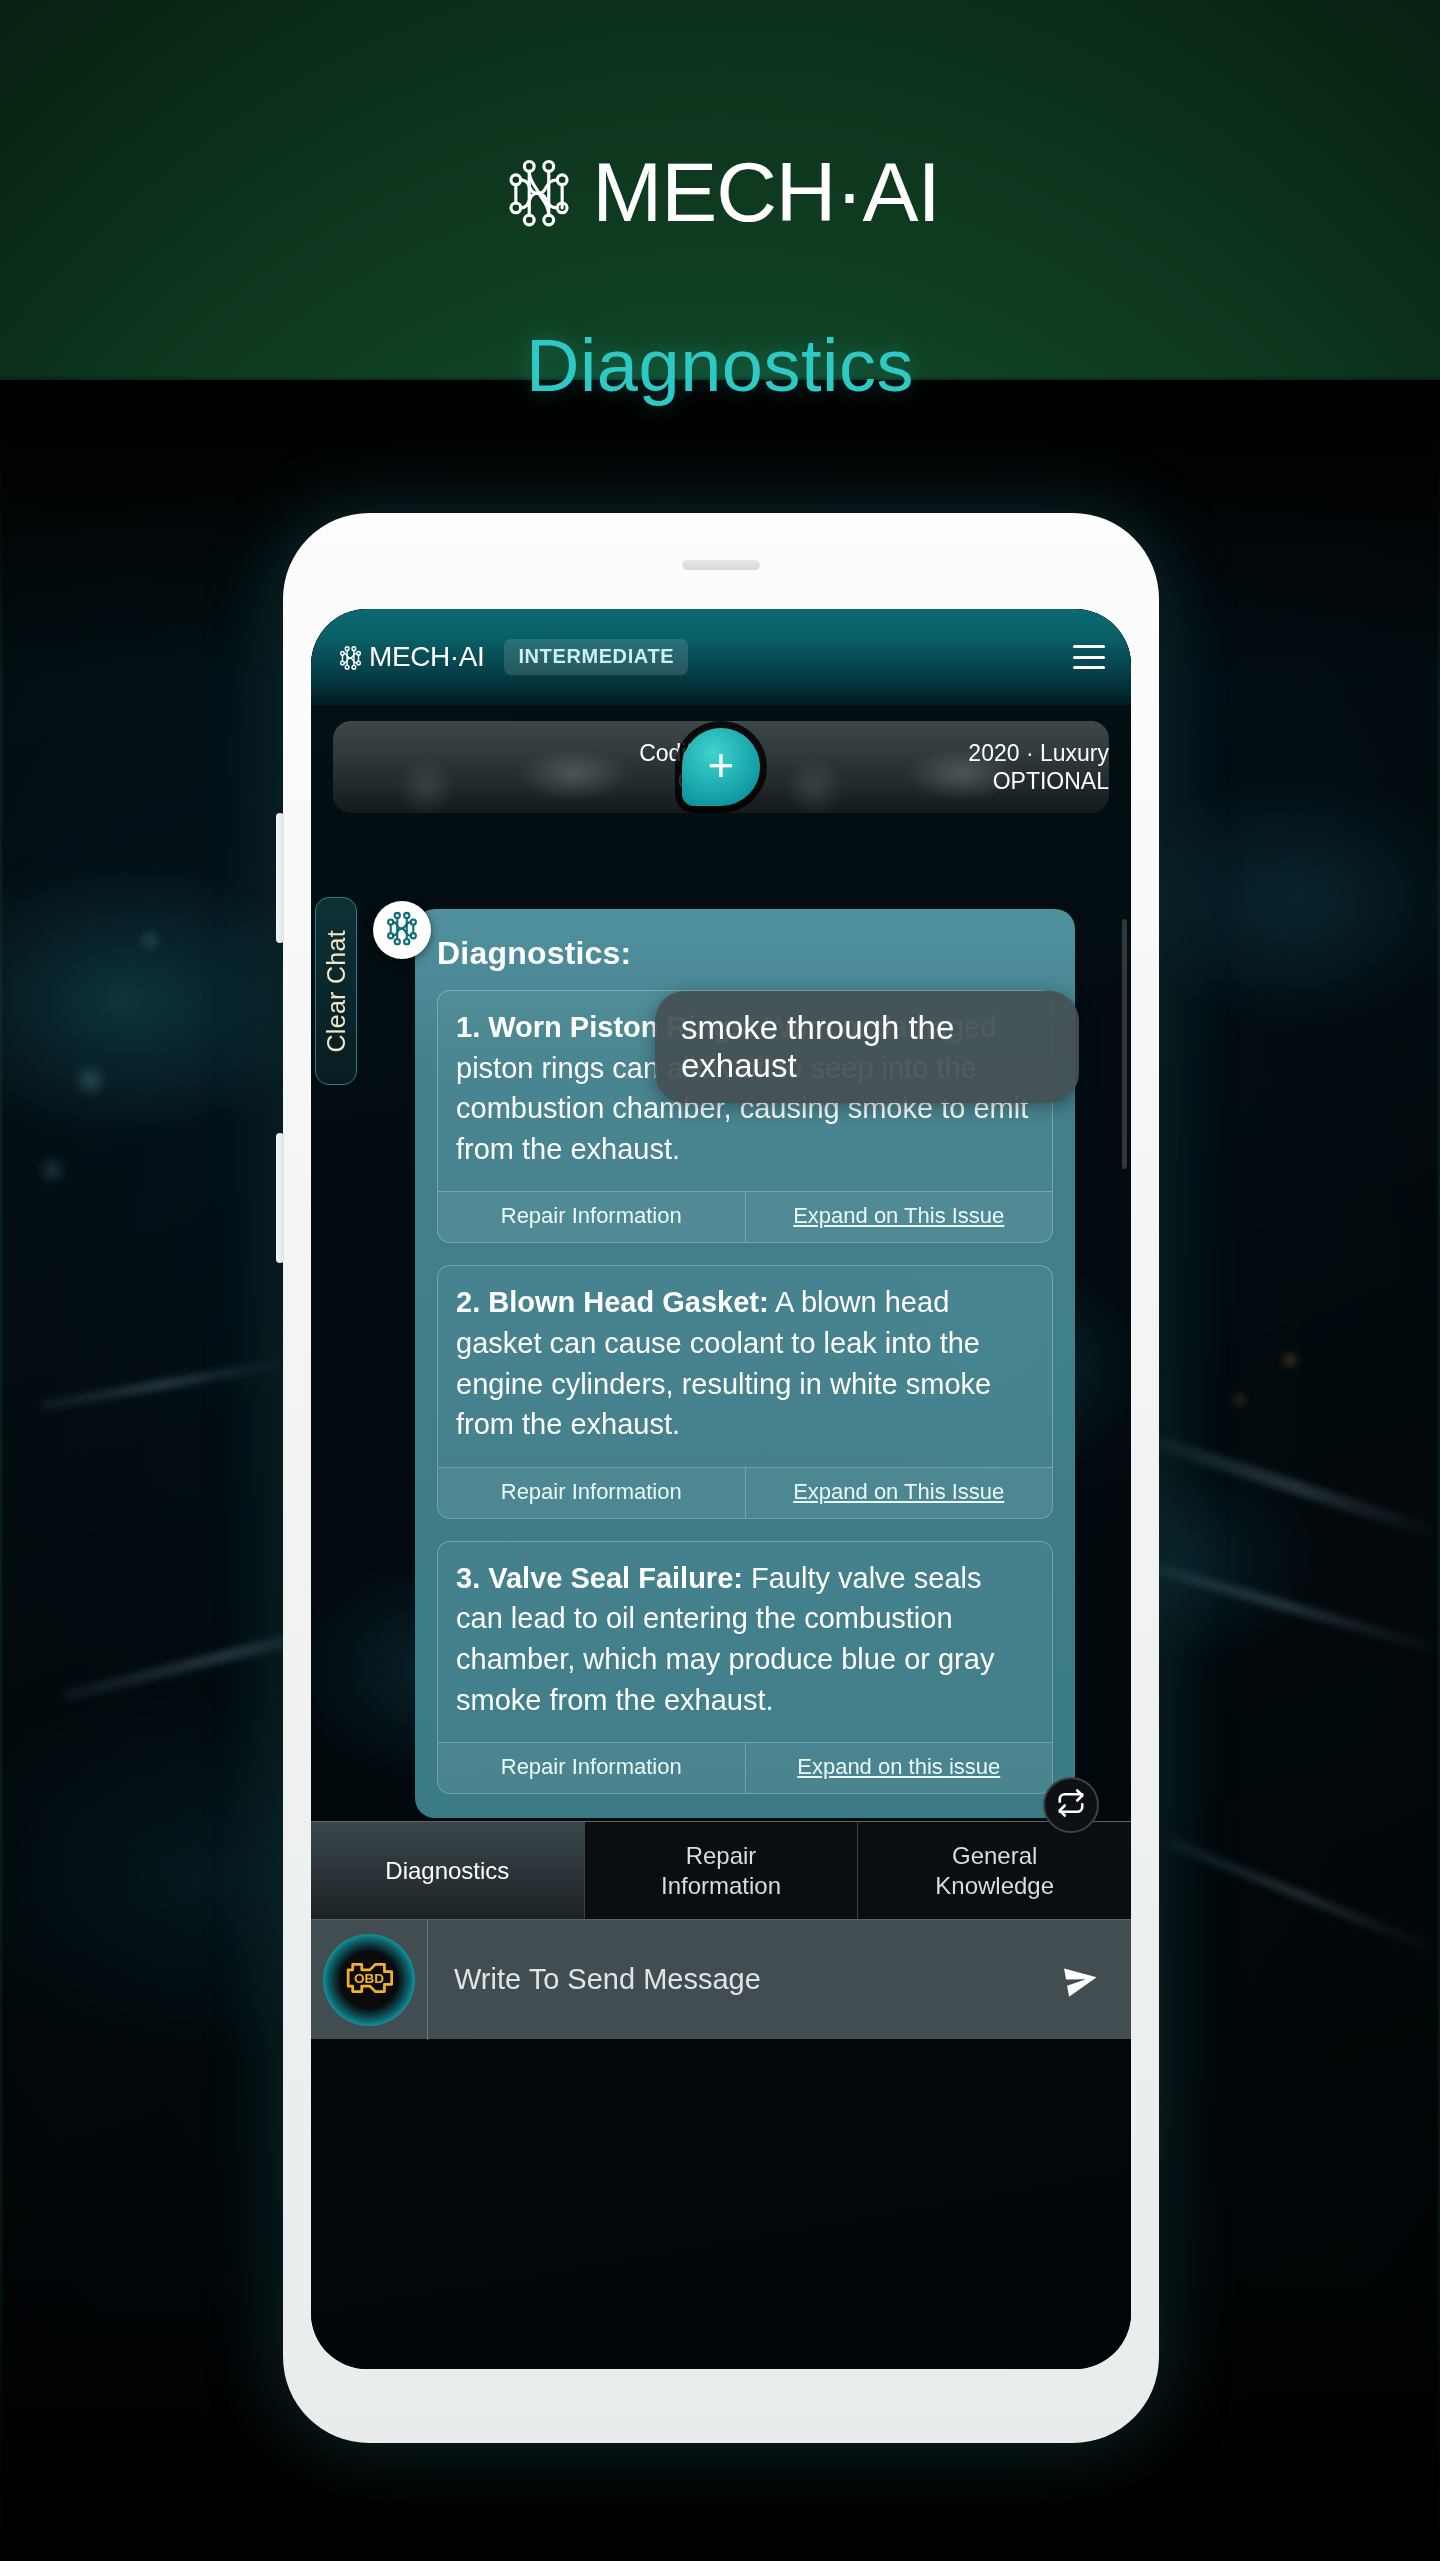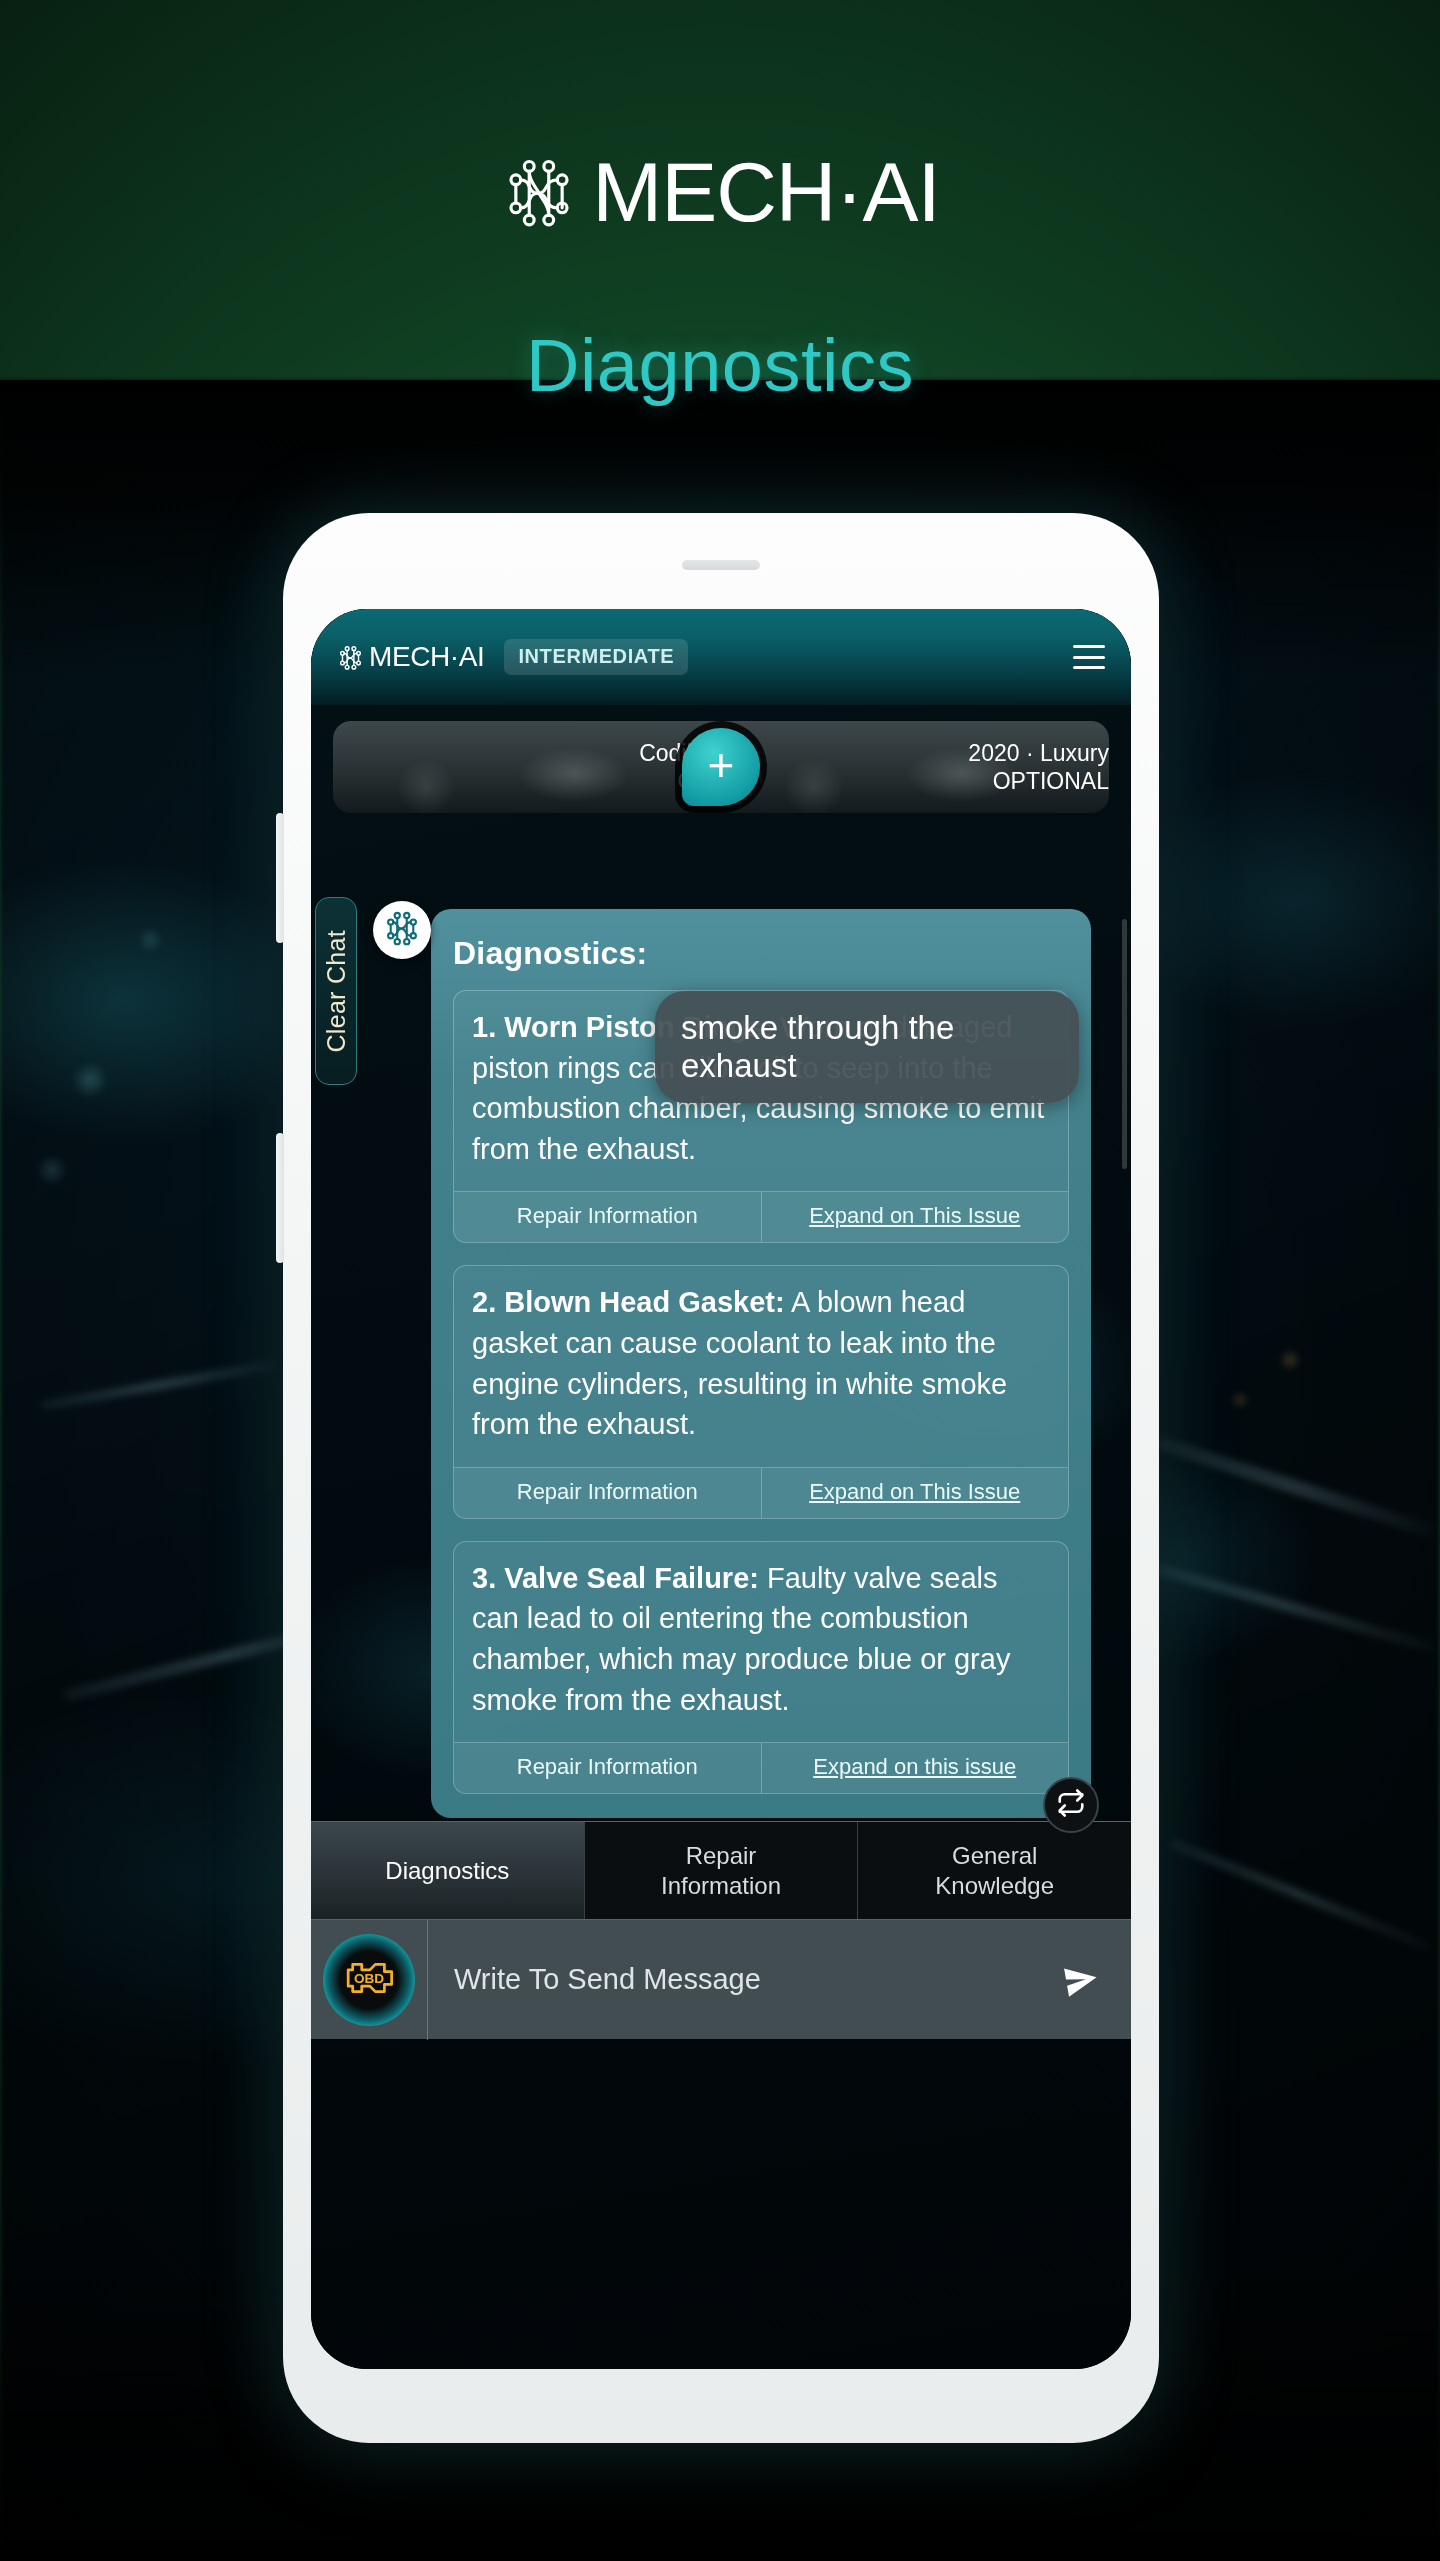"Diagnostics:" .chat-panel { left: 120px -> 104px }
